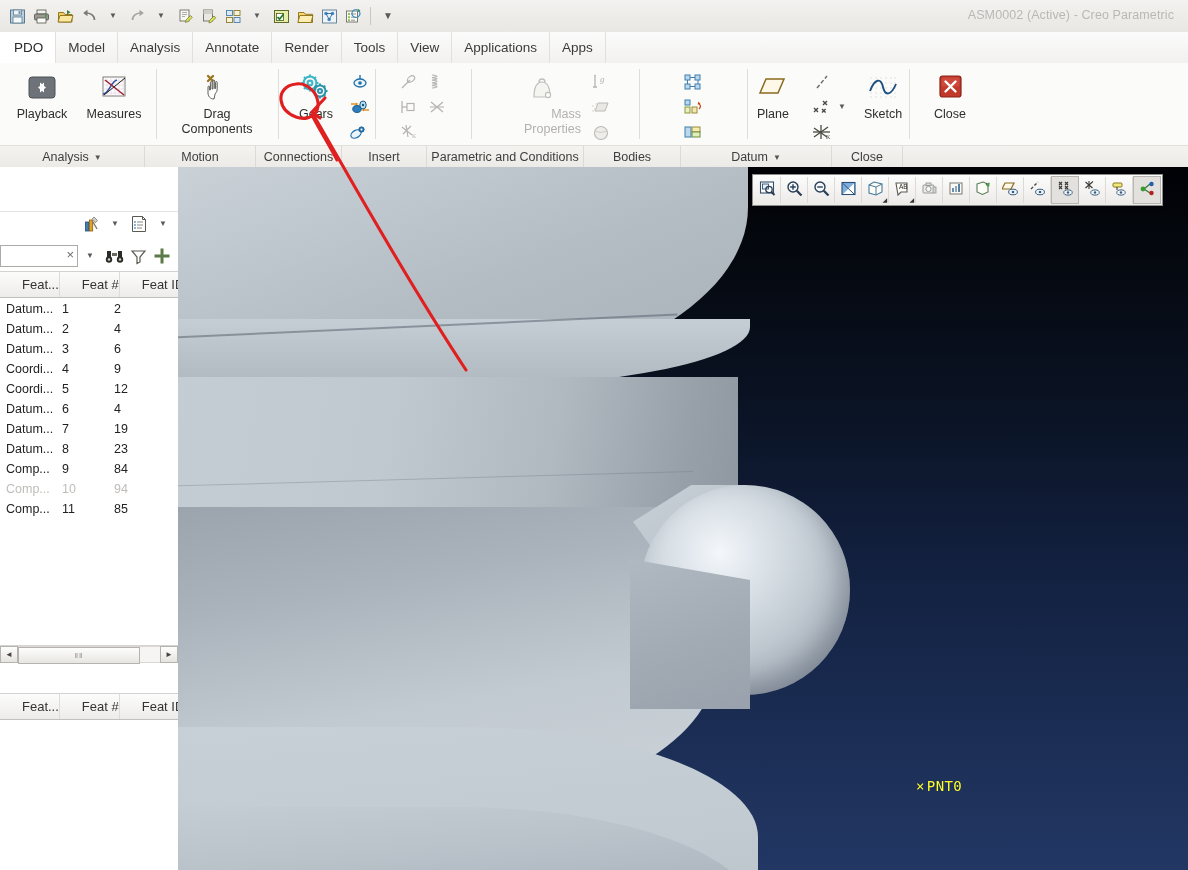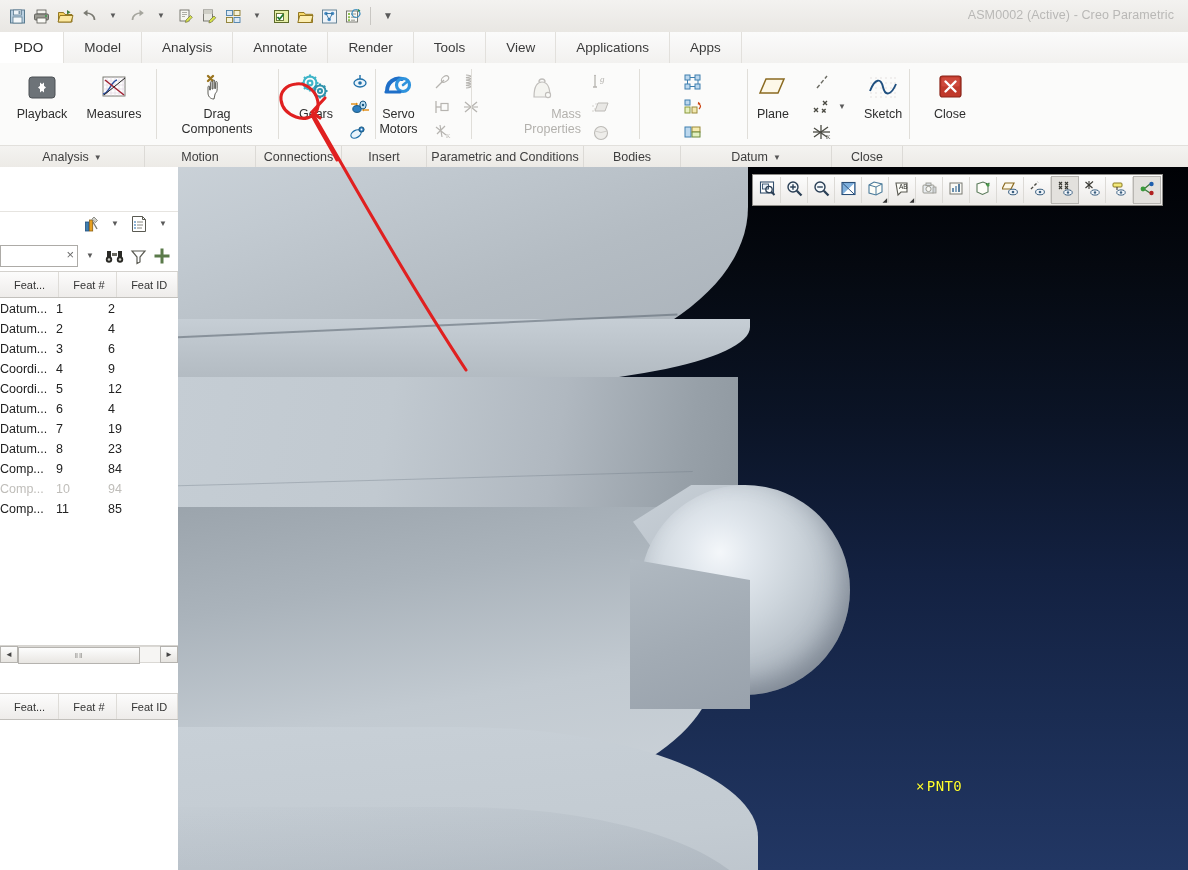"PDO" .menubar .tab { padding: 0 20px -> 0 12px }
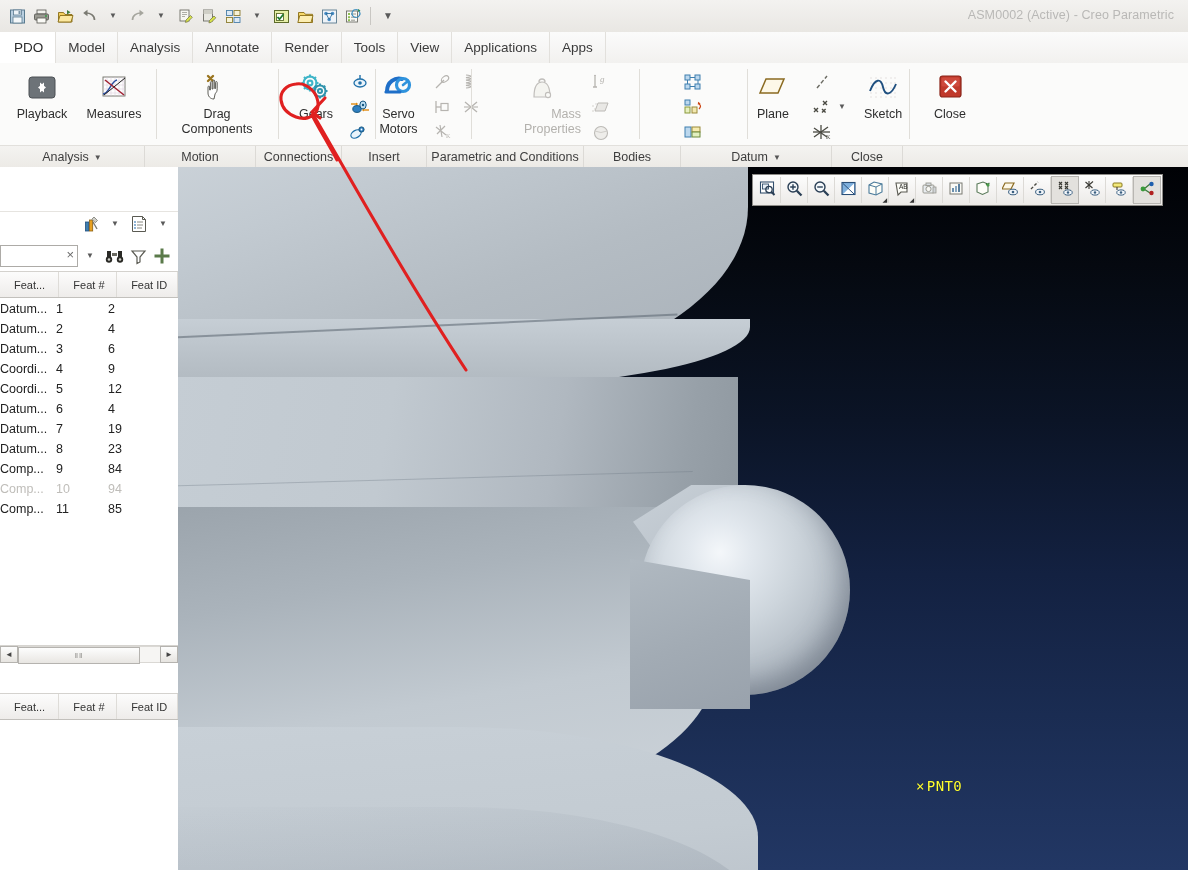"Servo Motors" div.bigbtn { html: <div> <div> <svg> <path></path> <circle></circle> <path></path> <path></path> </svg> </div> <div>Servo Motors</div> </div> -> none }
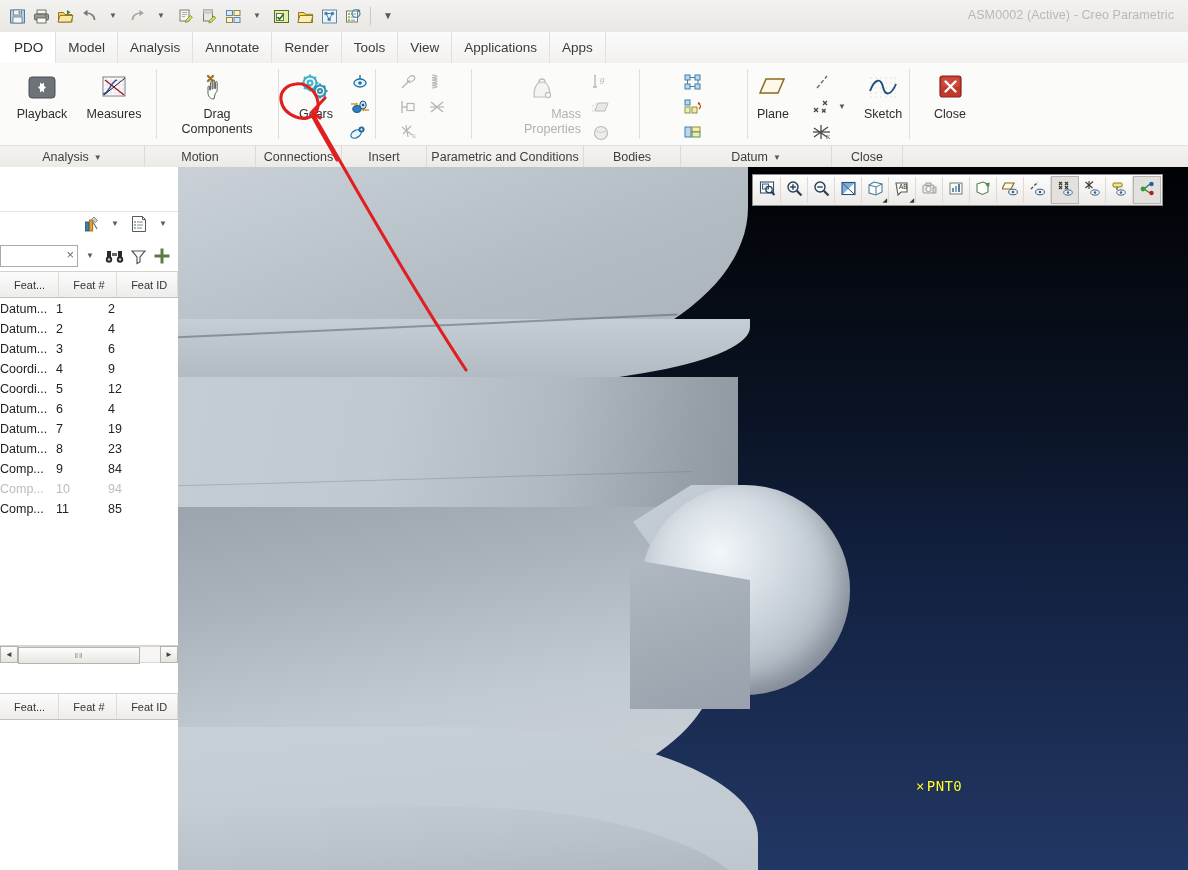"Feat..." .thead .th { font-size: 11px -> 13px; padding-left: 14px -> 22px }
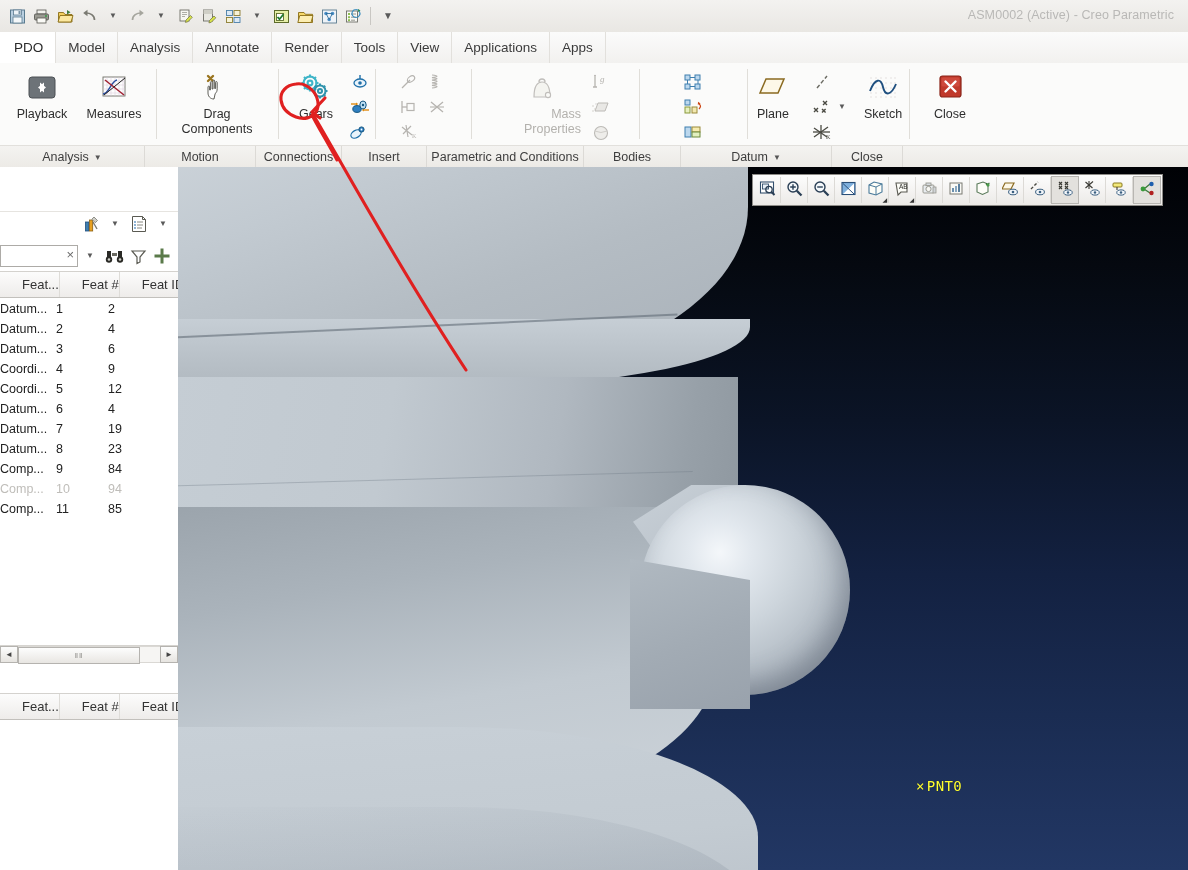"Datum..." .trow .c0 { padding-left: none -> 6px }
